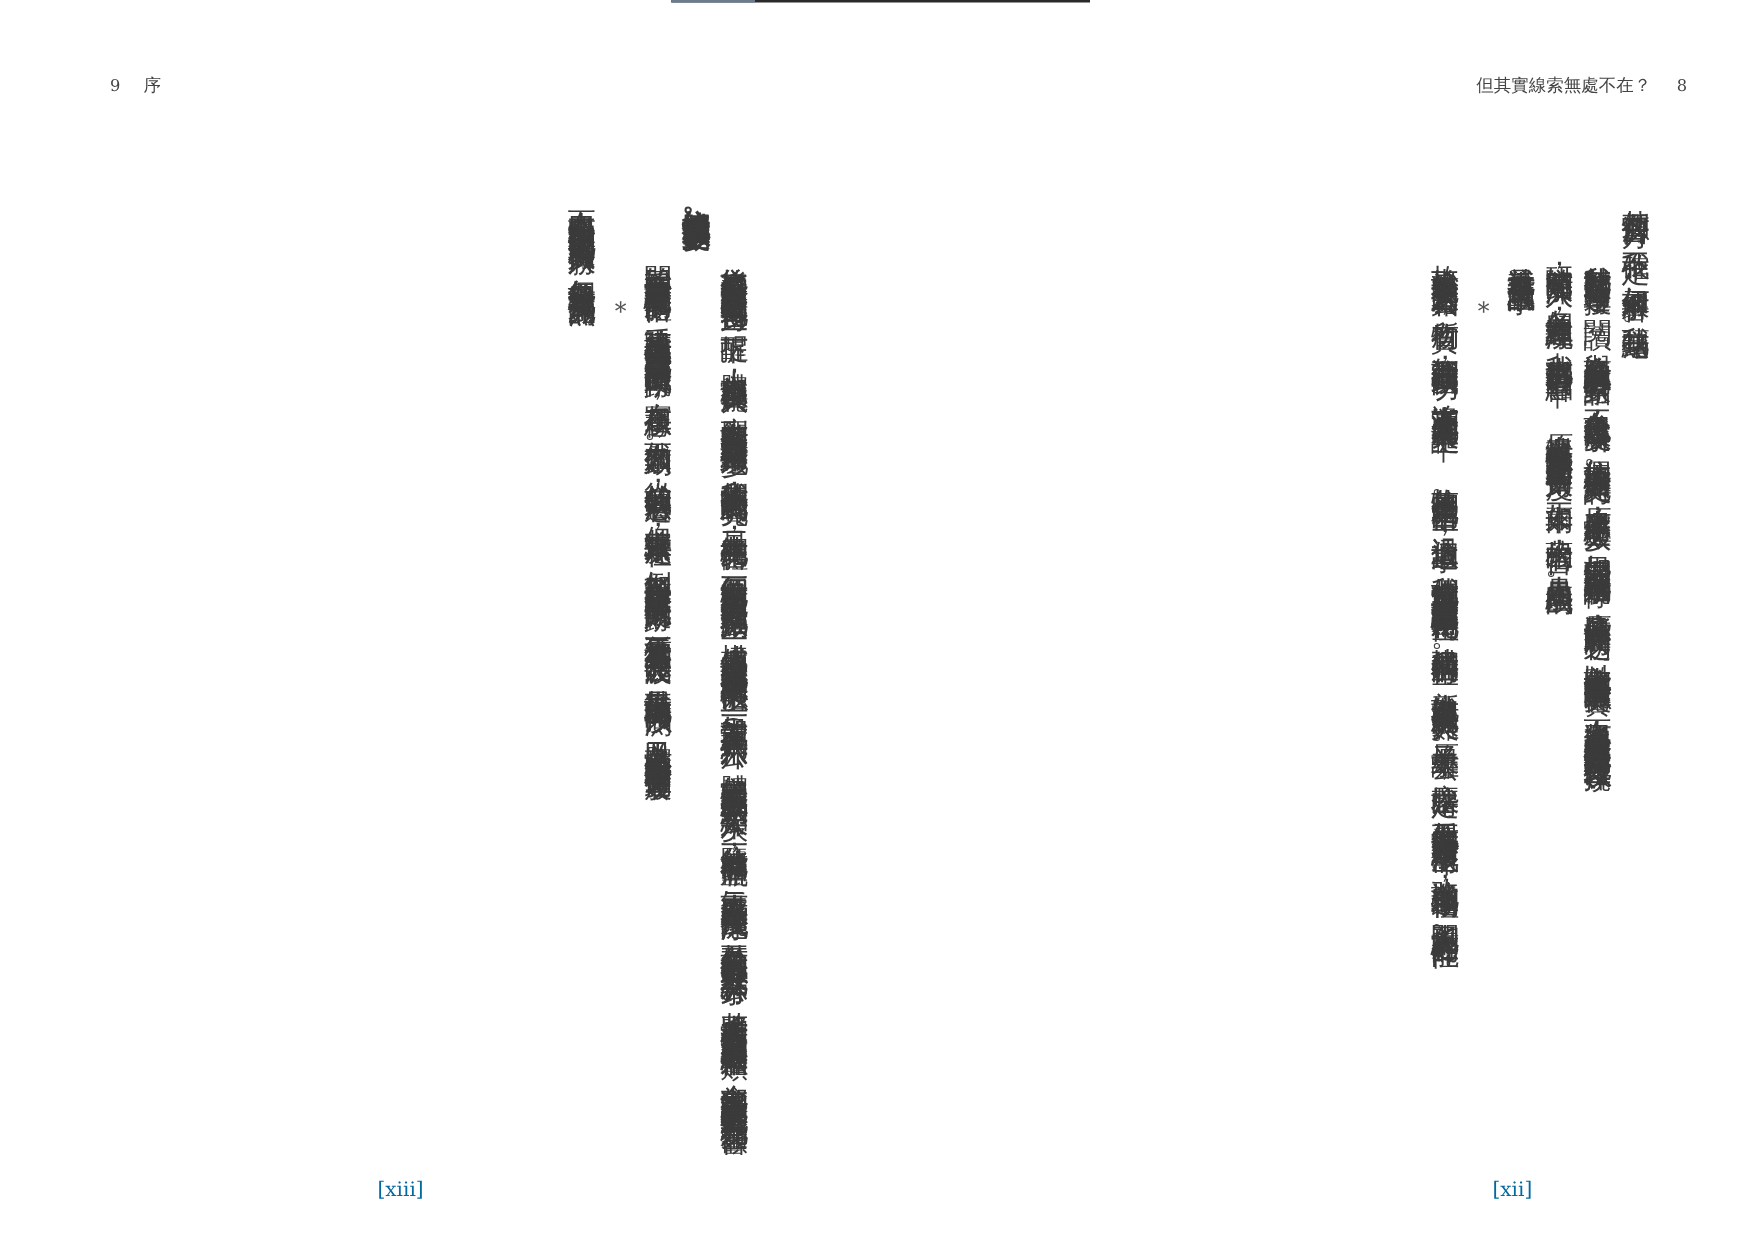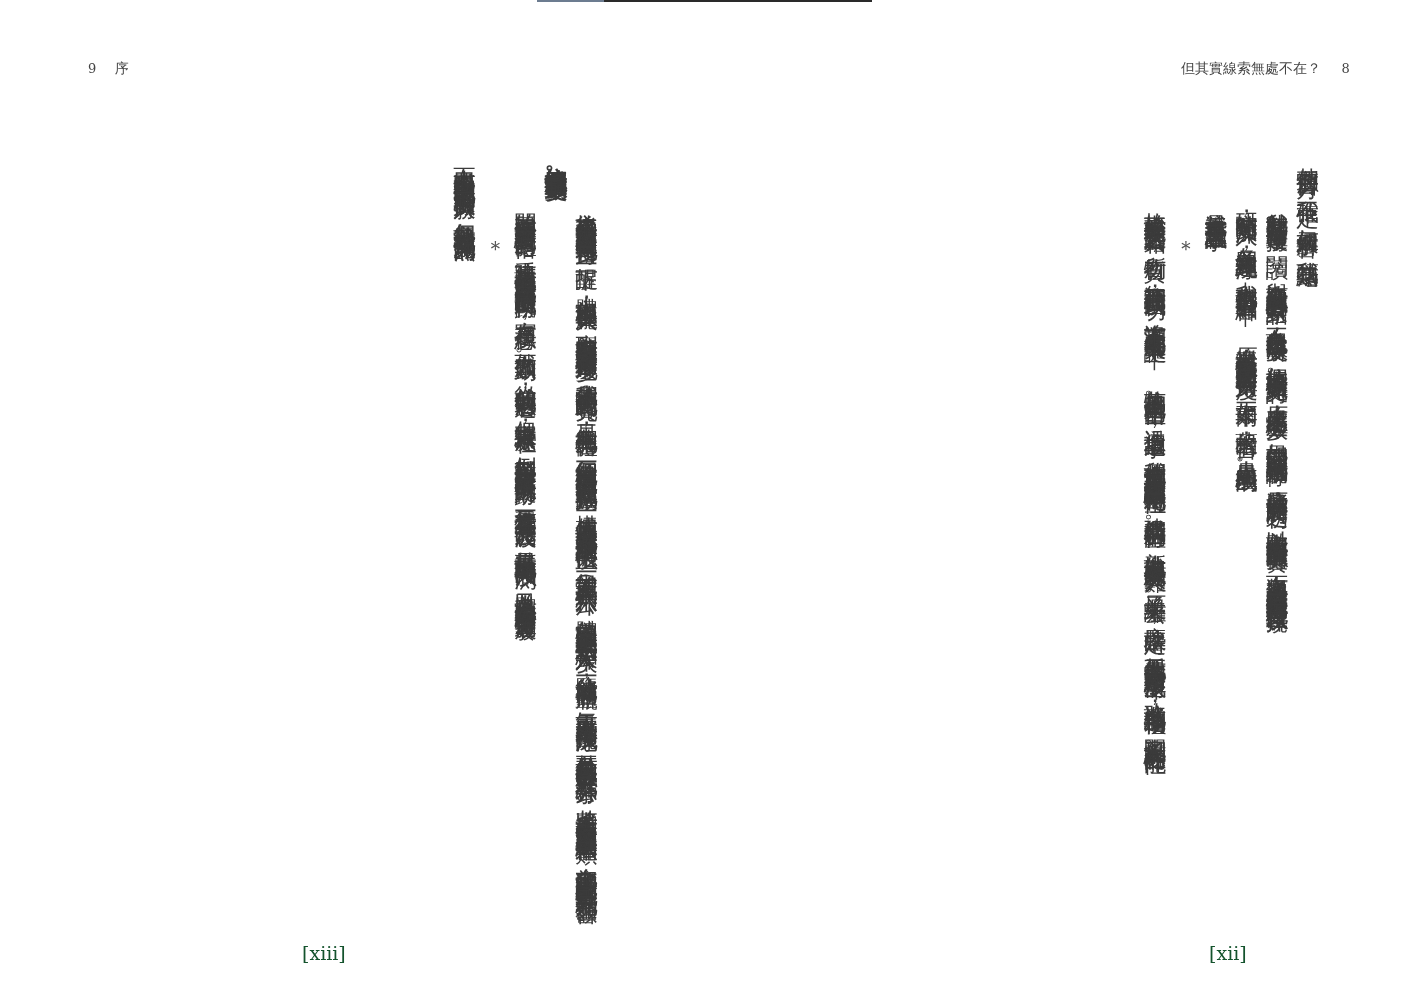"[xiii]" .folio { color: #14532d -> #0369a1; font-size: 19px -> 16px }
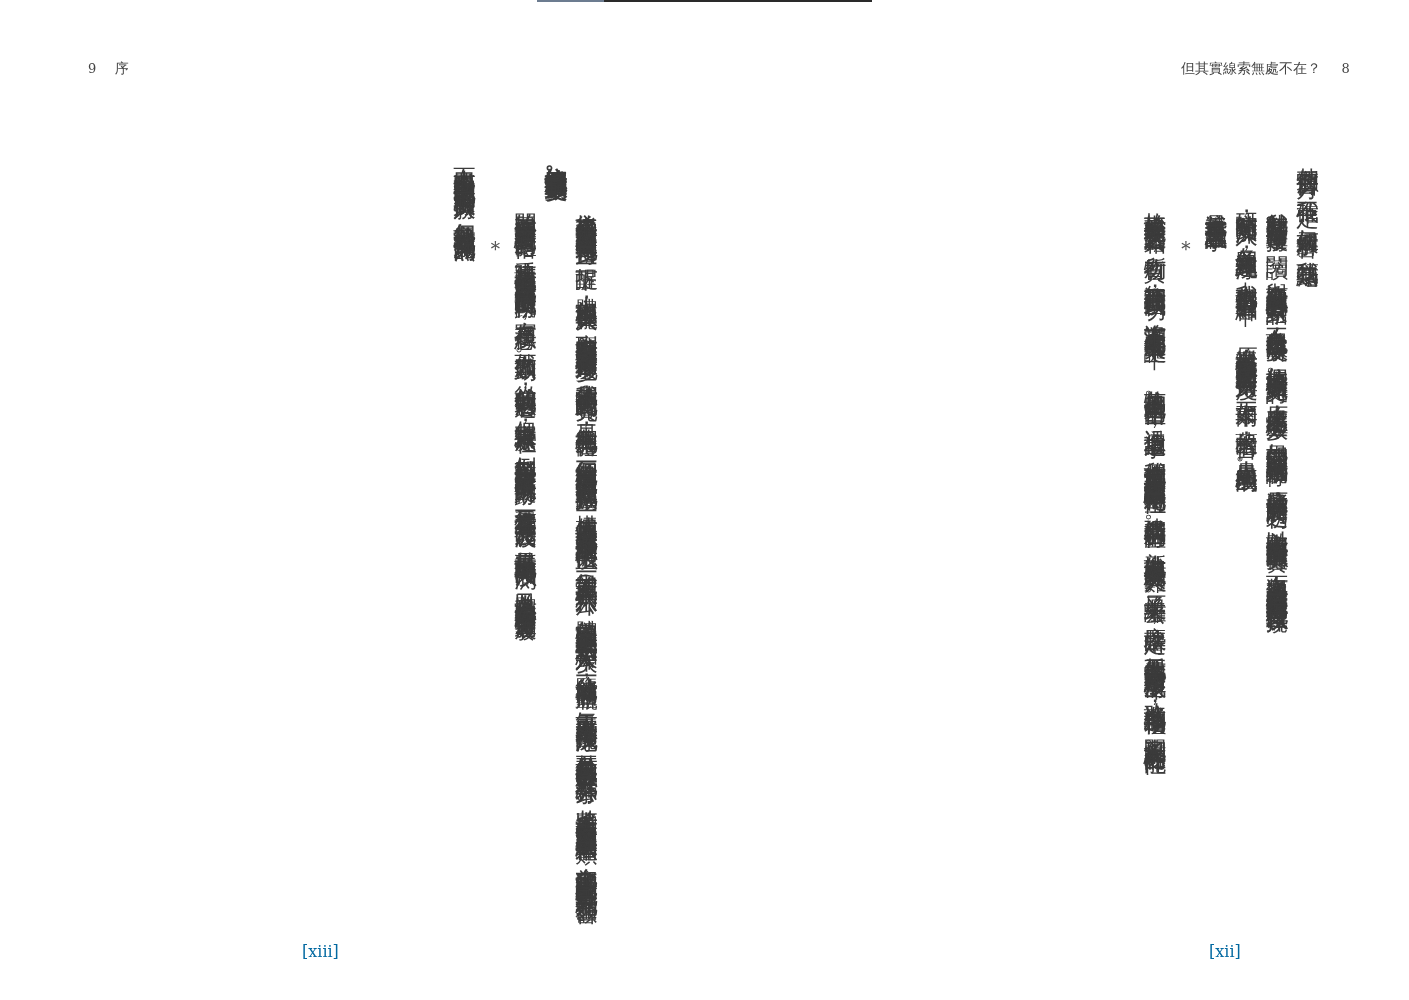"[xii]" .folio-right { left: 505px -> 490px }
